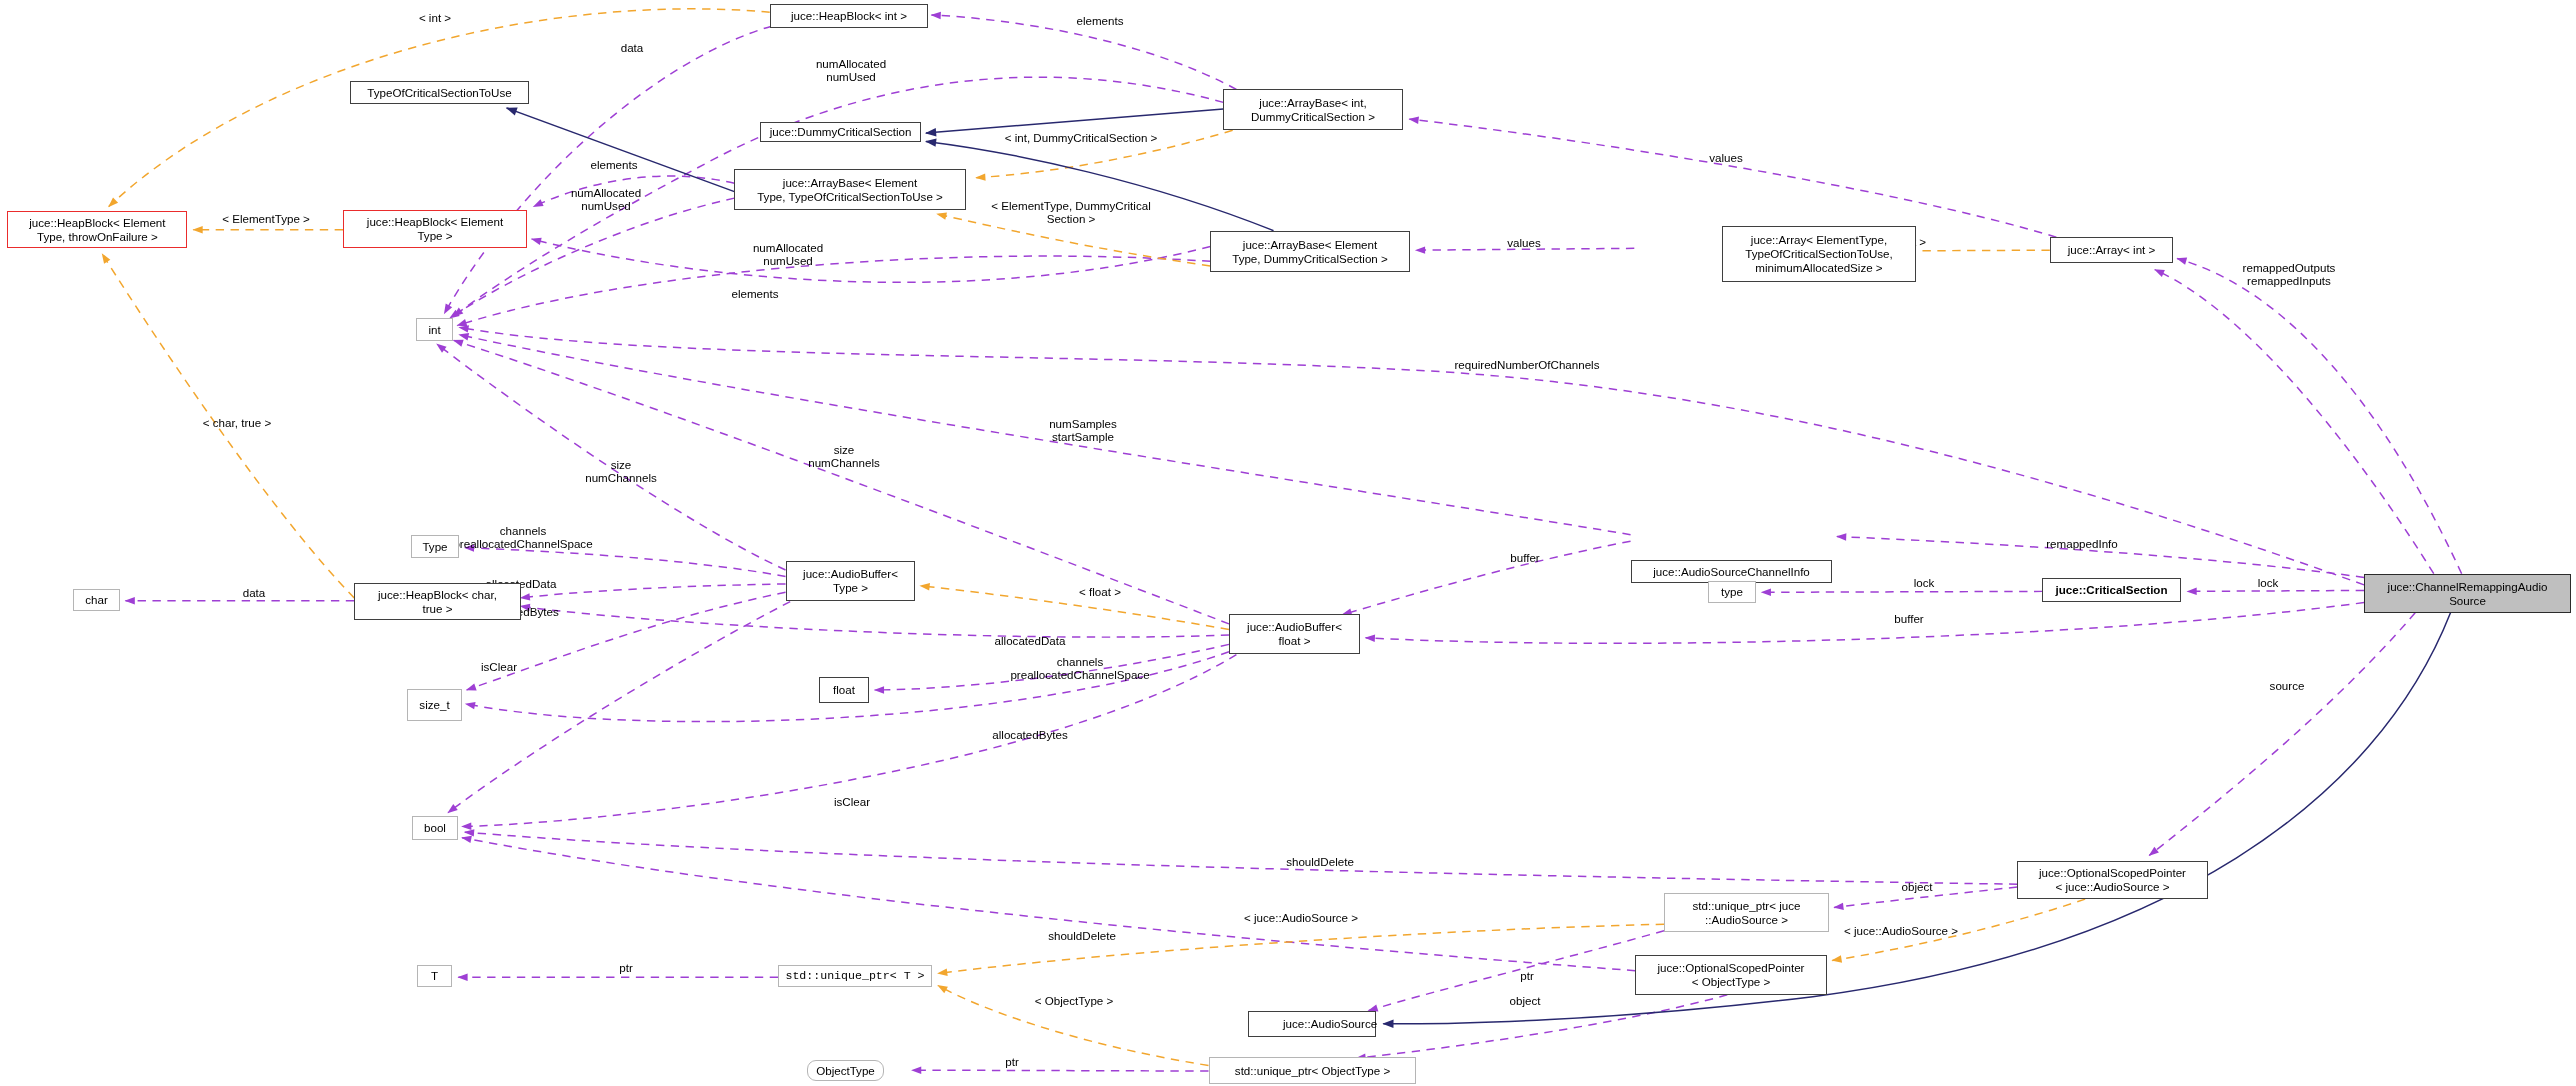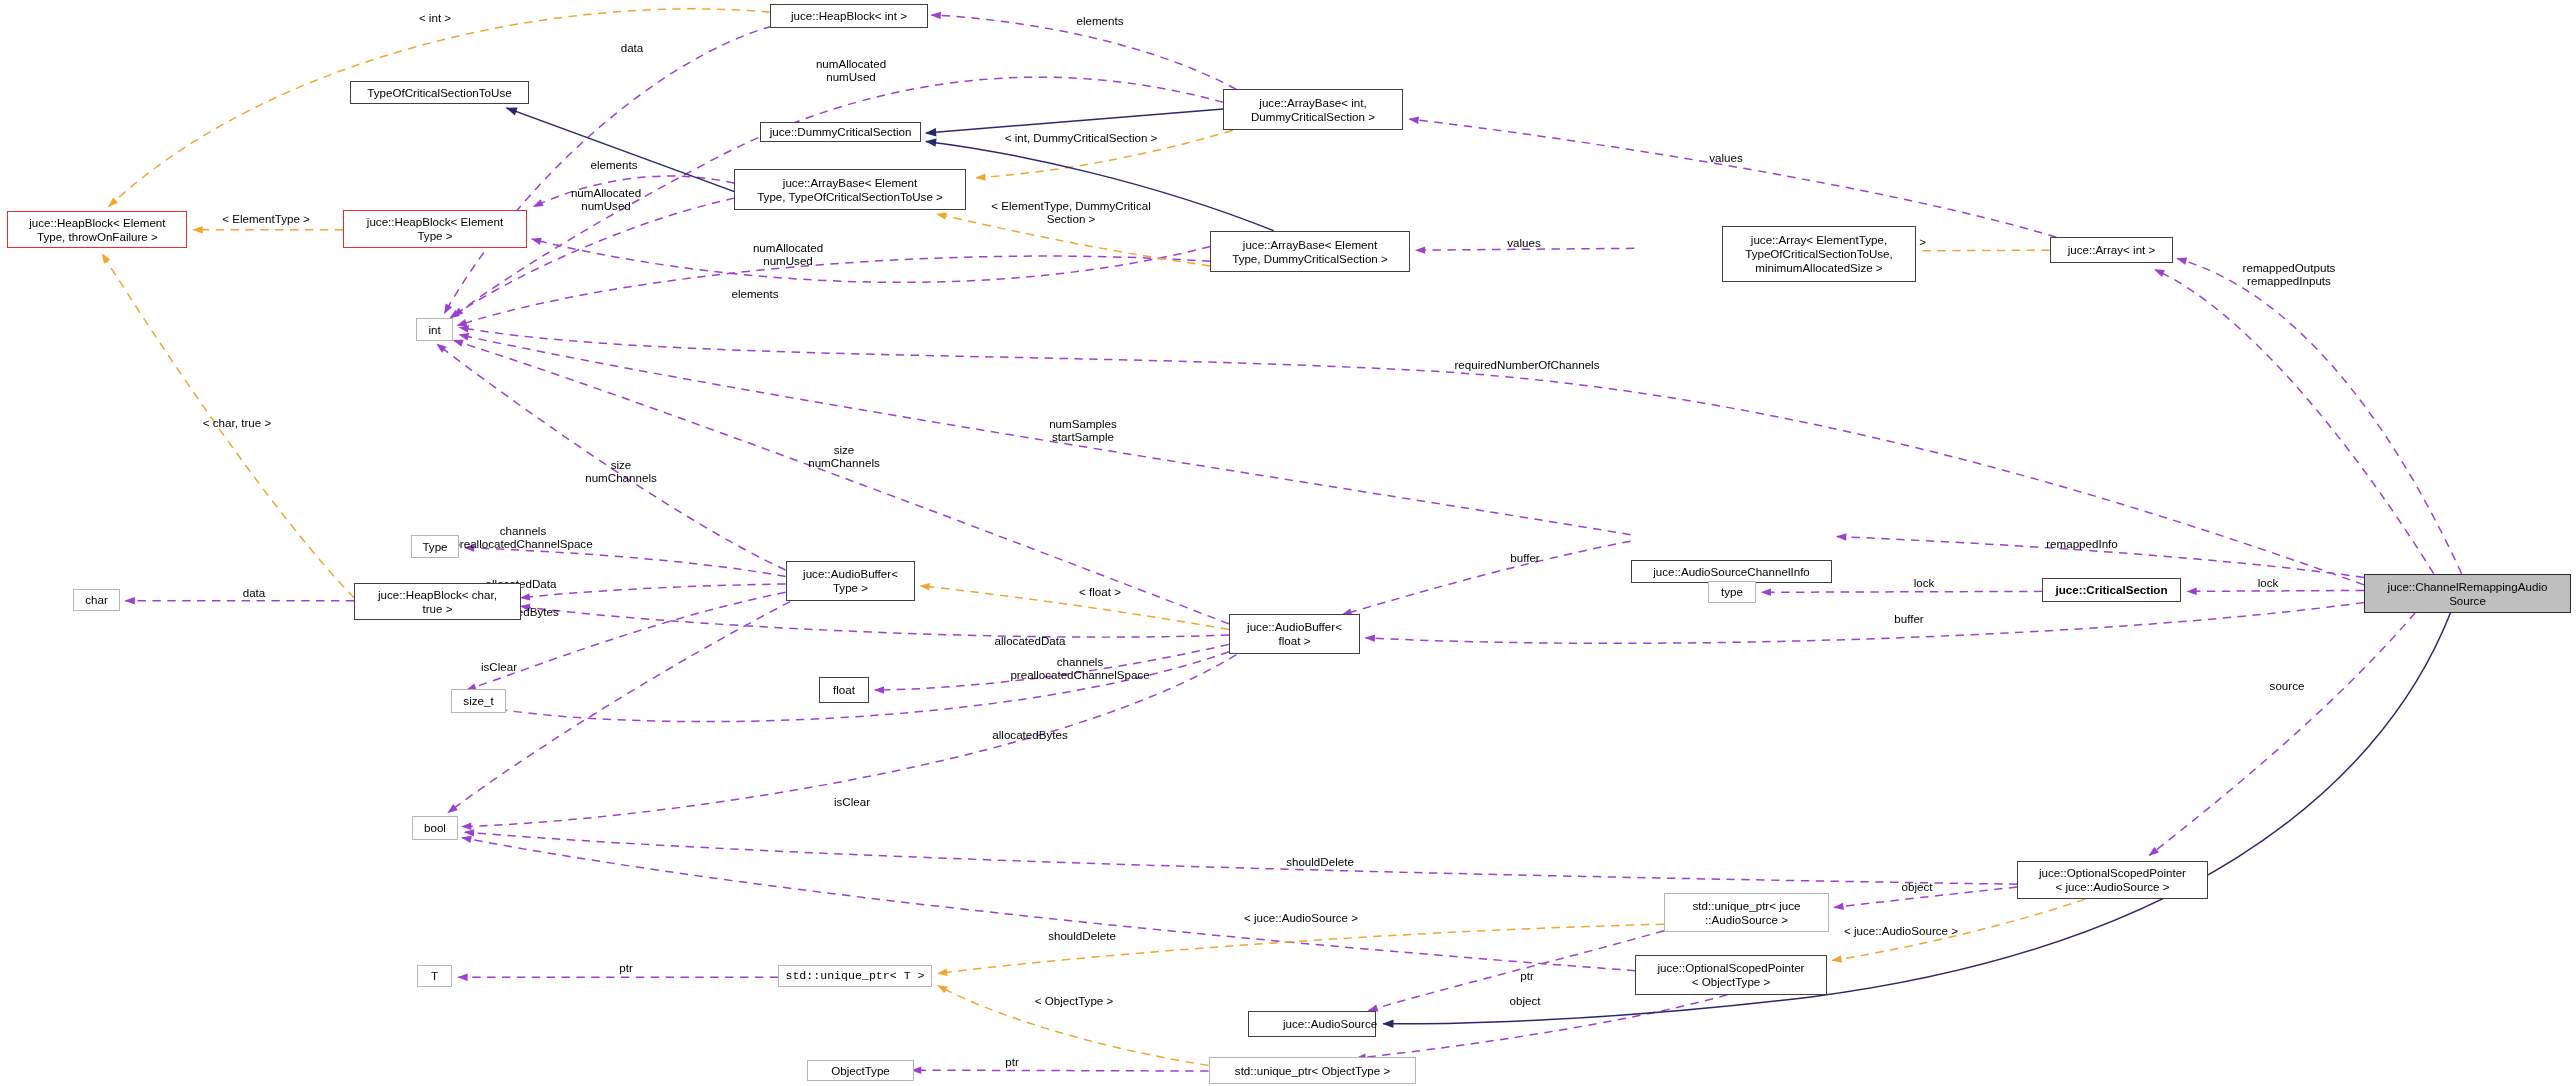"size_t" div.node { height: 24px -> 32px; margin-left: 44px -> none }
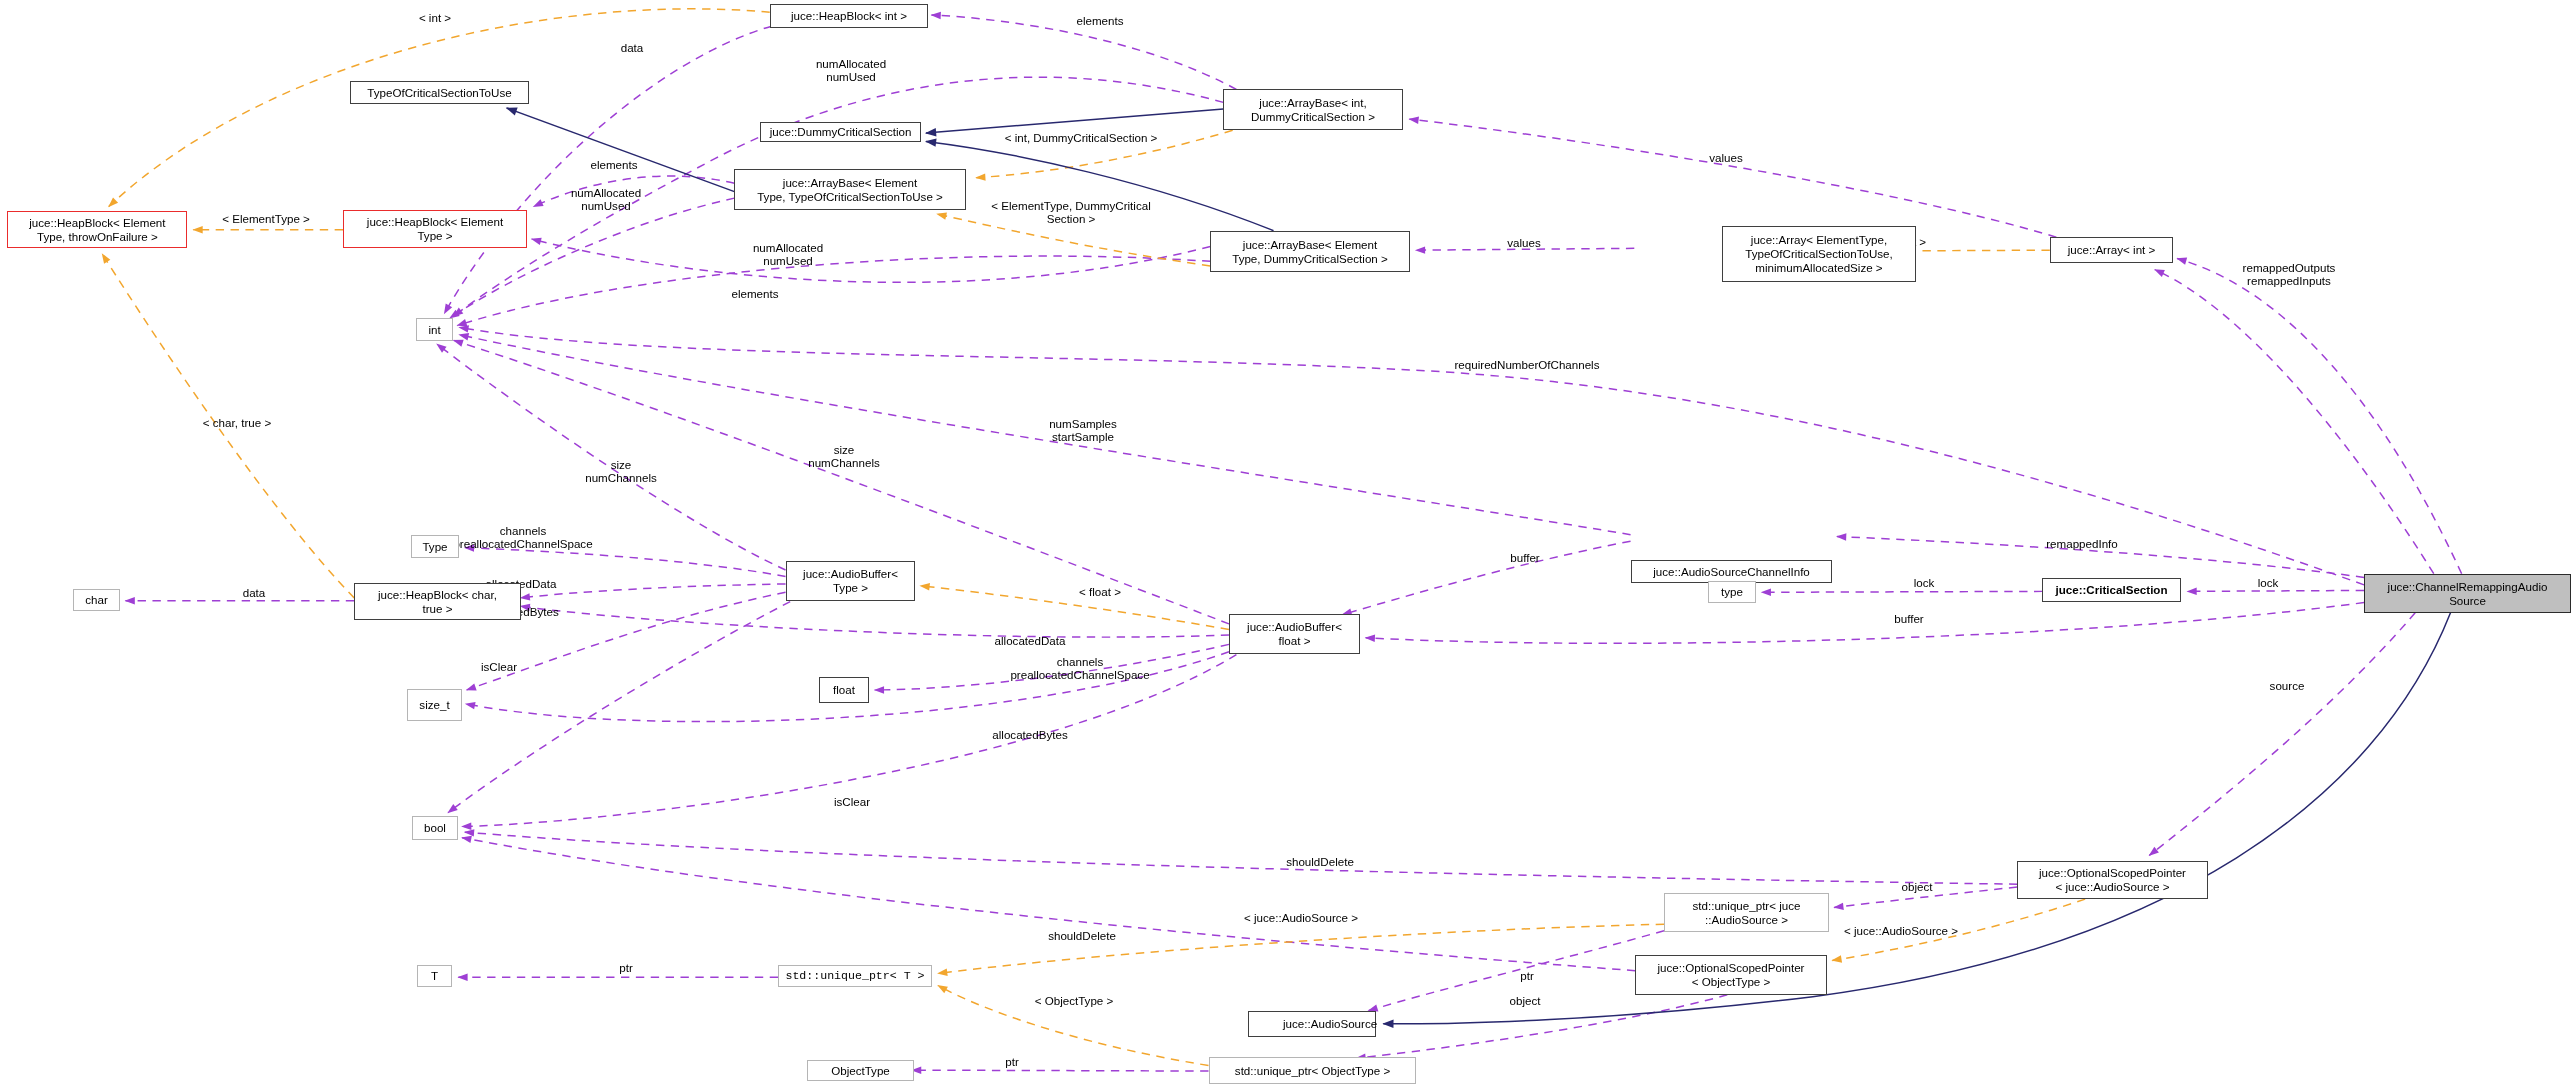"ObjectType" div.node { border-radius: none -> 9px; width: 107px -> 77px }
